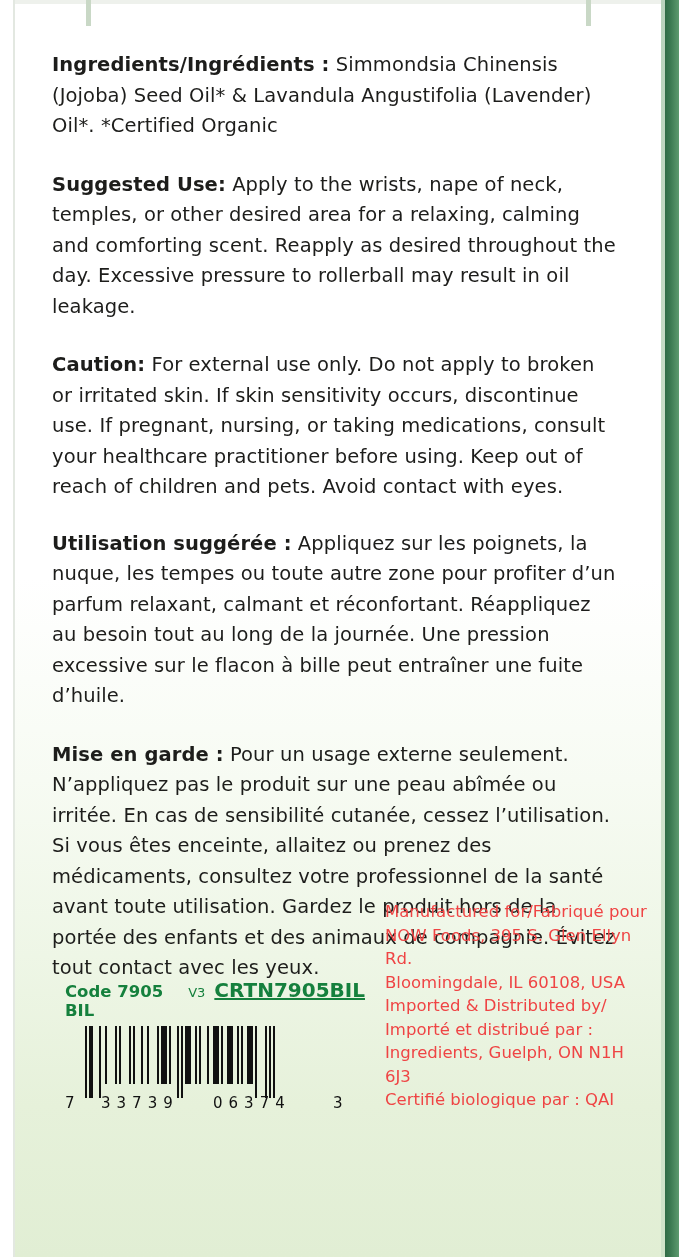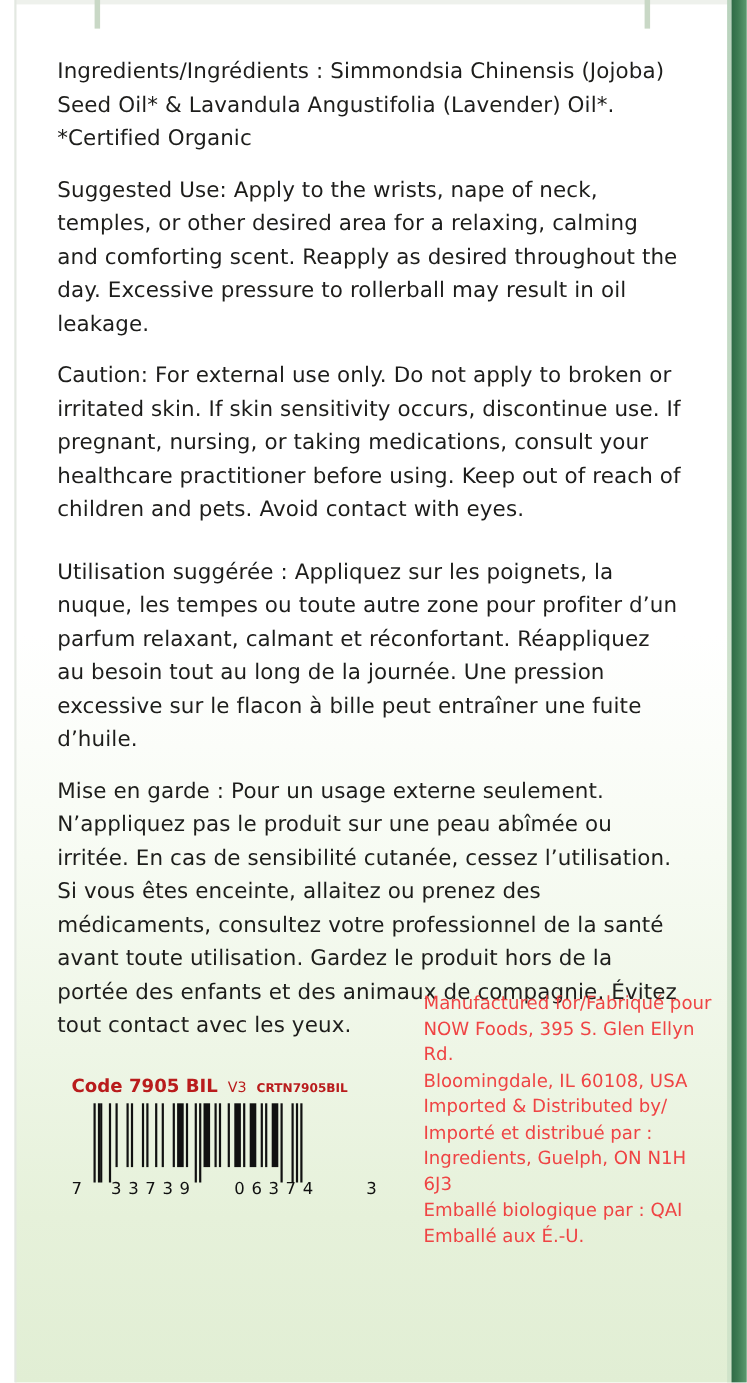"Ingredients/Ingrédients :" .lead { font-weight: normal -> bold }
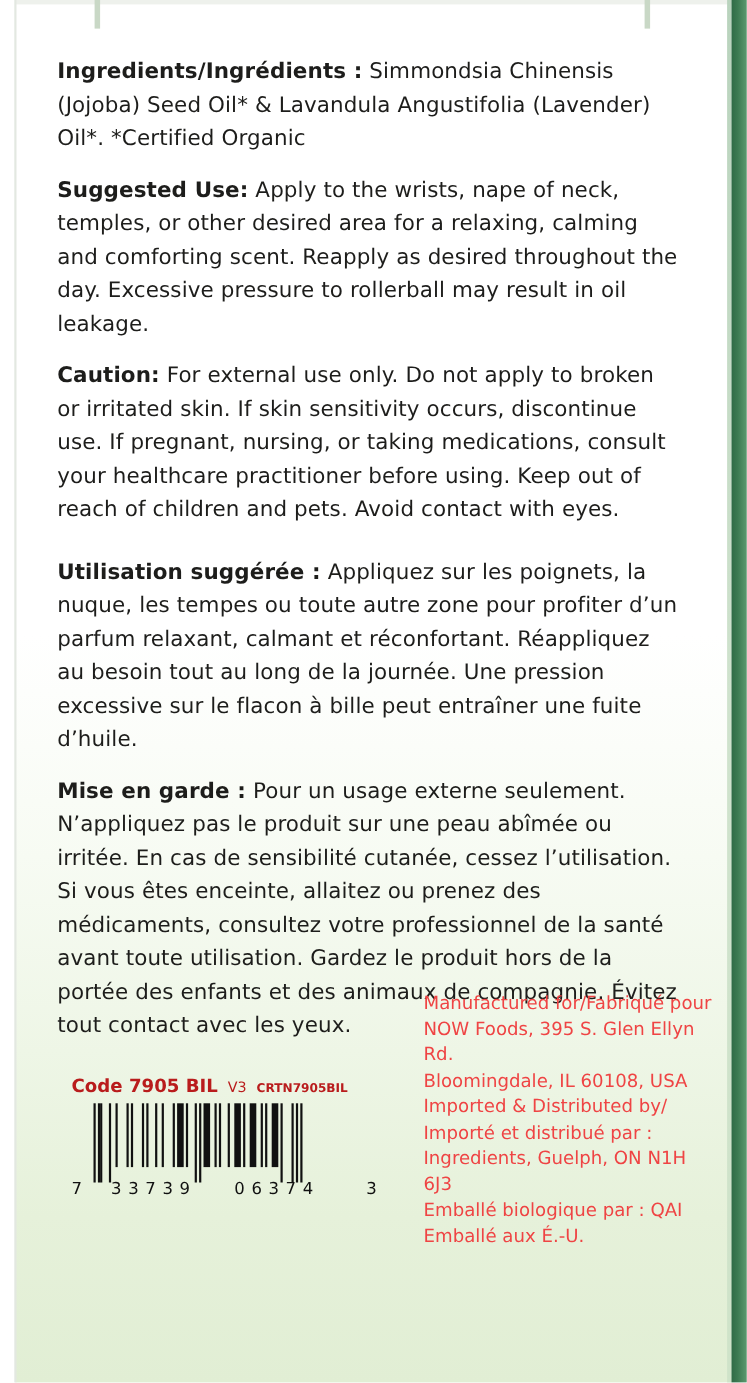"Suggested Use: Apply to the" p.blk + p.blk { margin-top: 16px -> 28px }
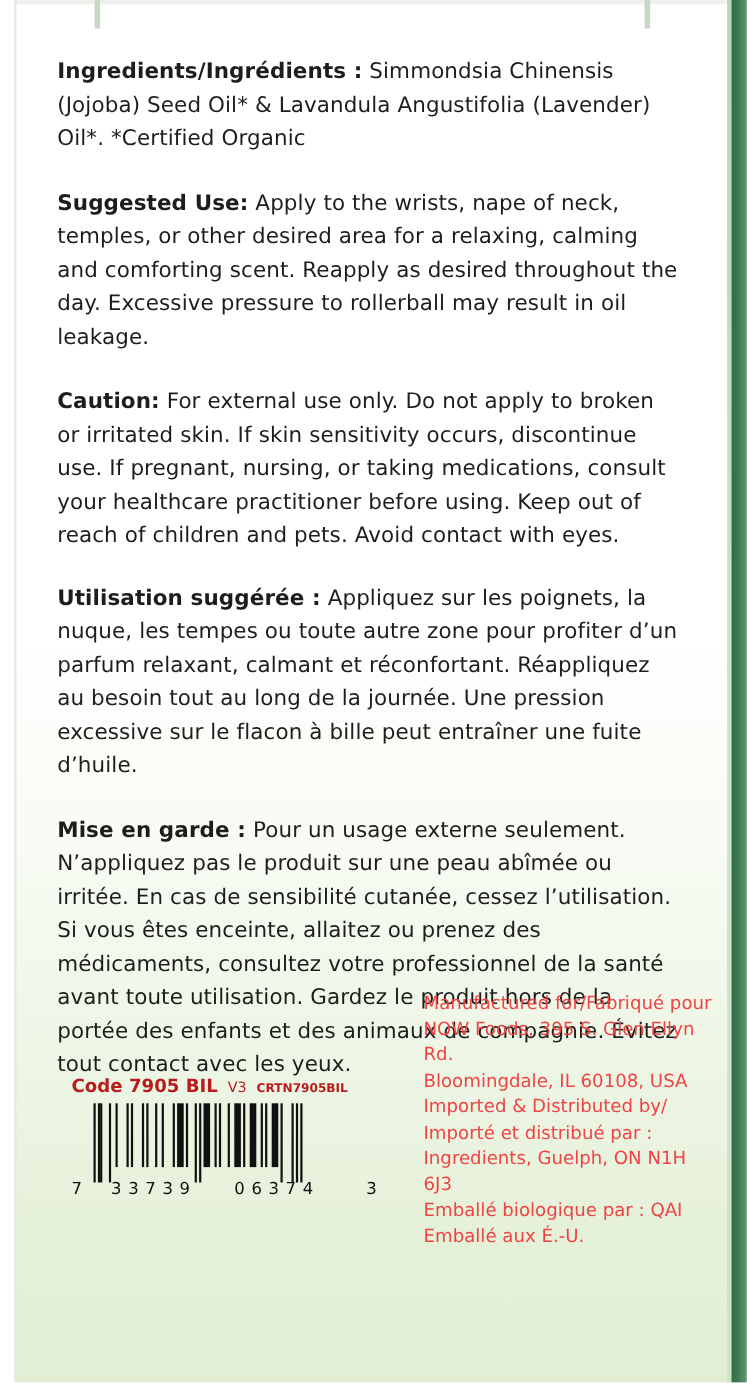"Code 7905 BIL" .code-line { color: #b91c1c -> #15803d }
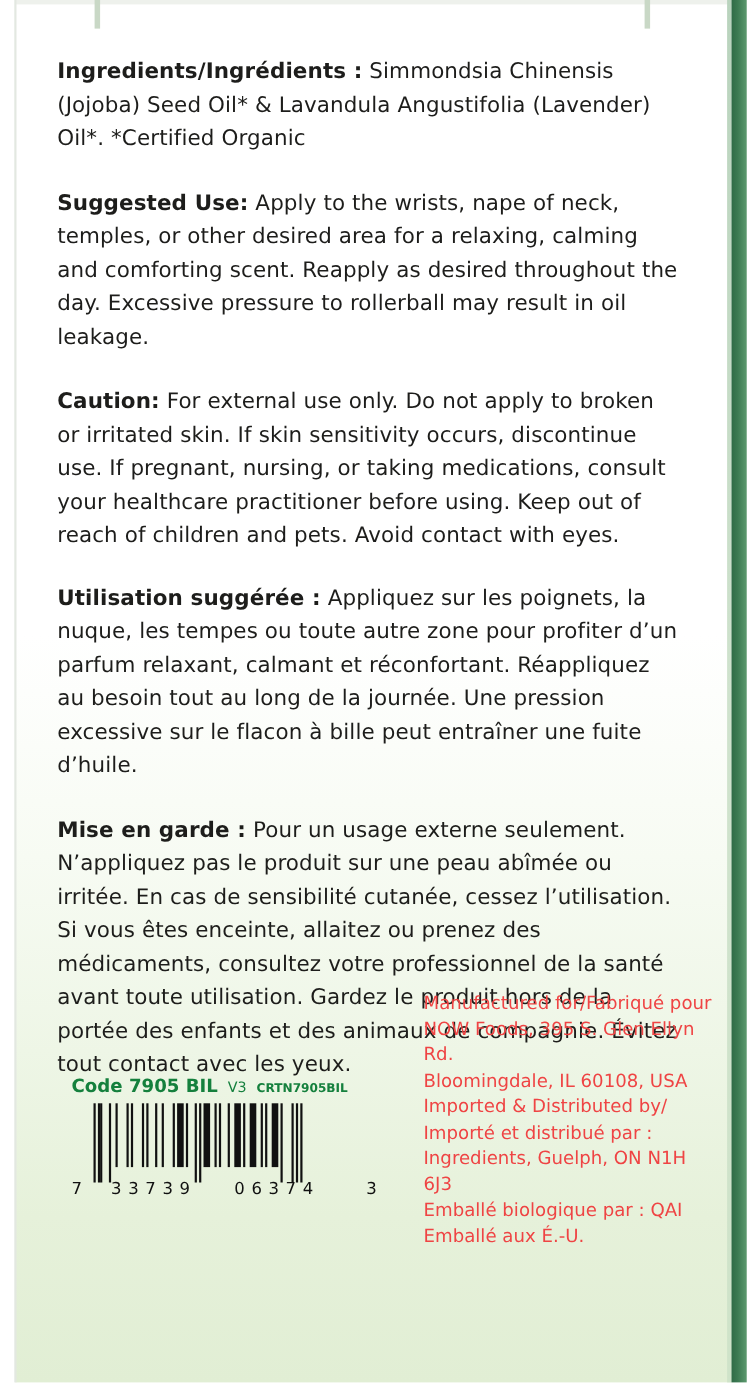"CRTN7905BIL" .code-line .crtn { font-size: 11px -> 20px; text-decoration: none -> underline }
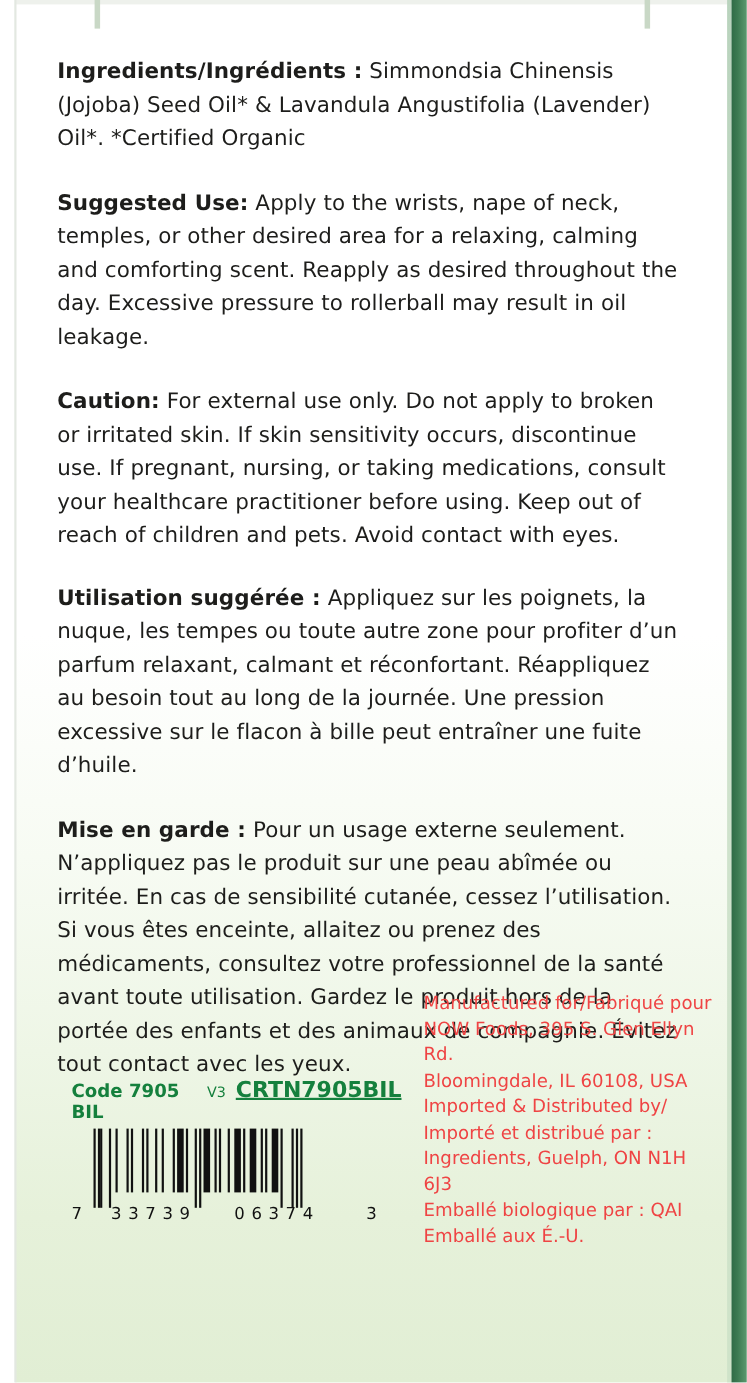"Emballé biologique par : QAI" div { text: Emballé -> Certifié }
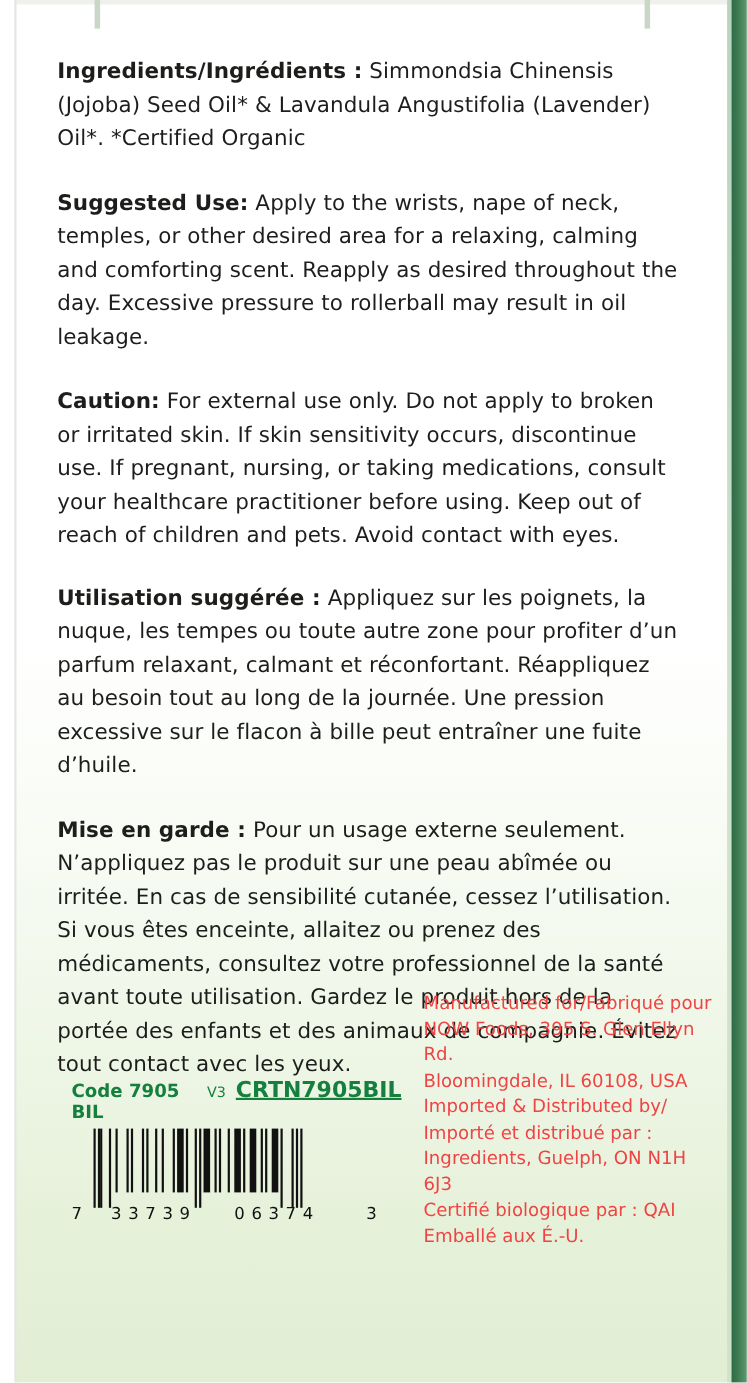"Emballé aux É.-U." div { html: <div>Emballé aux É.-U.</div> -> none }
